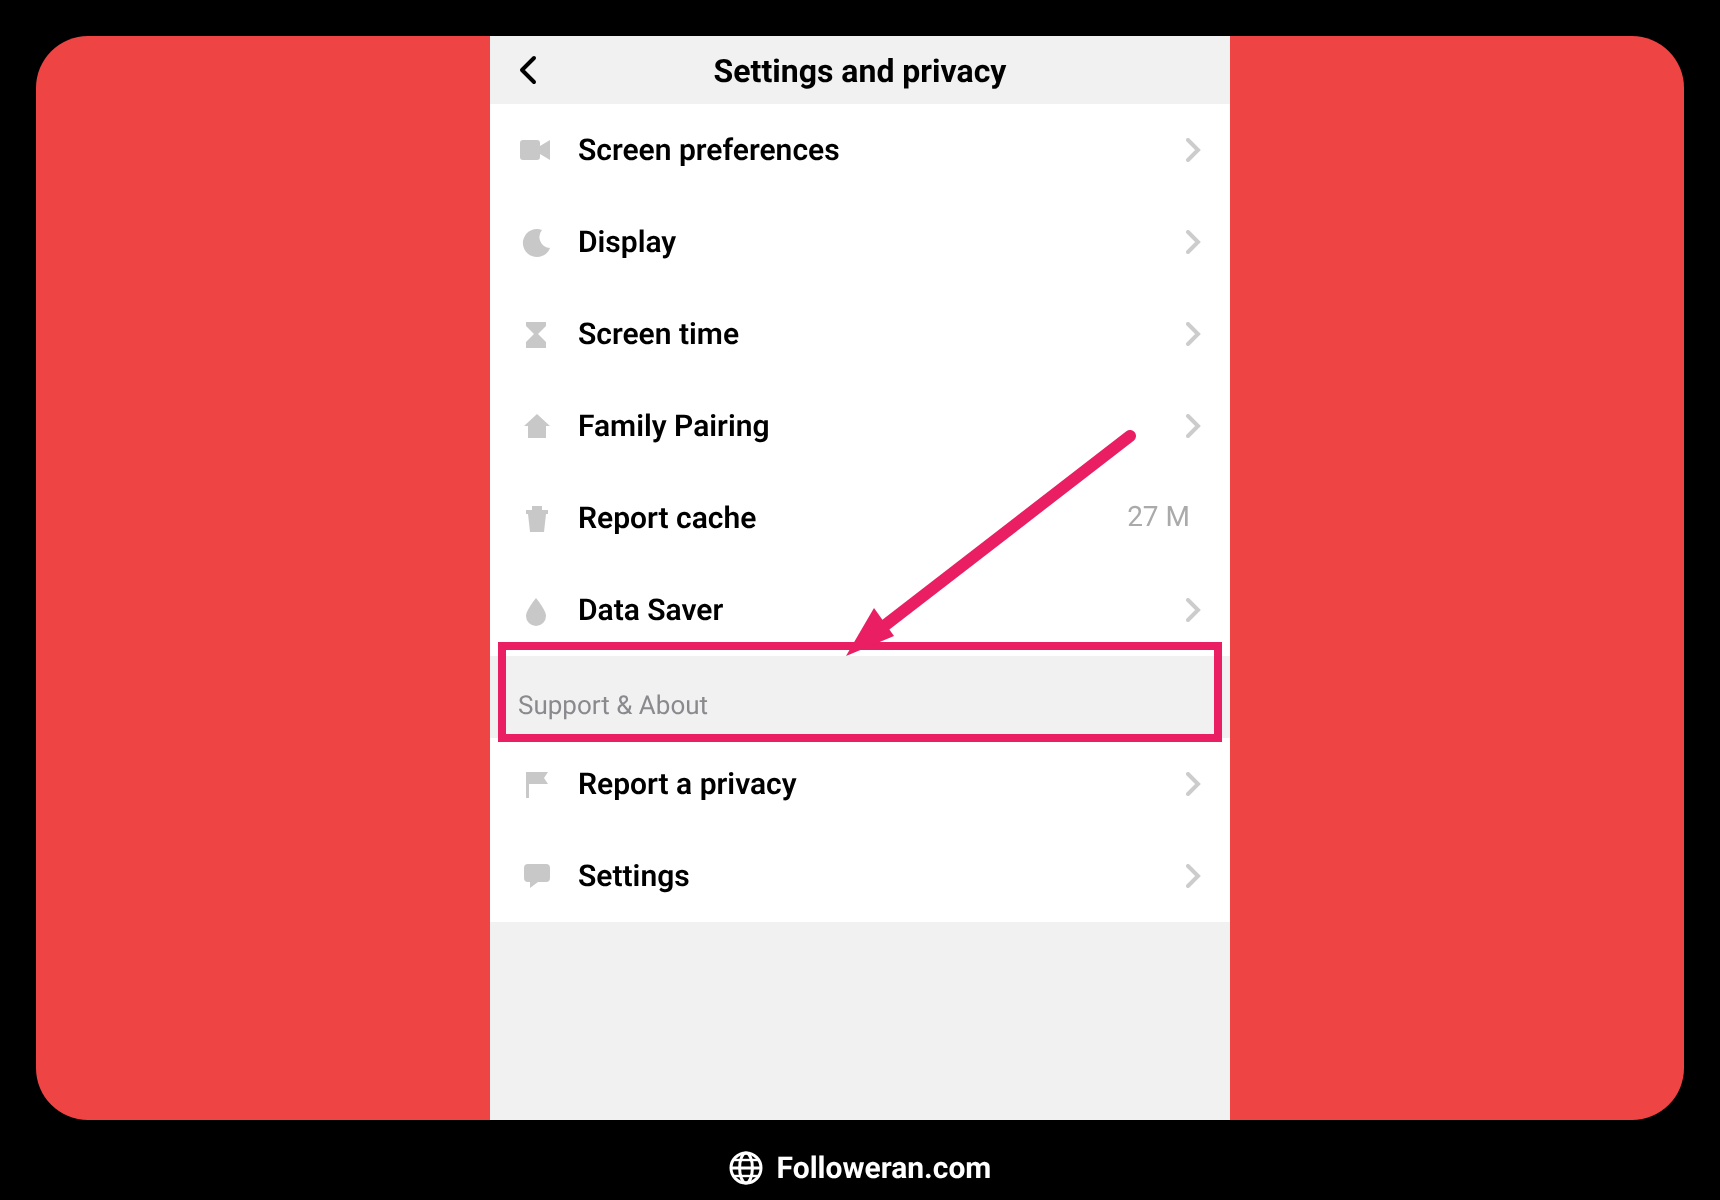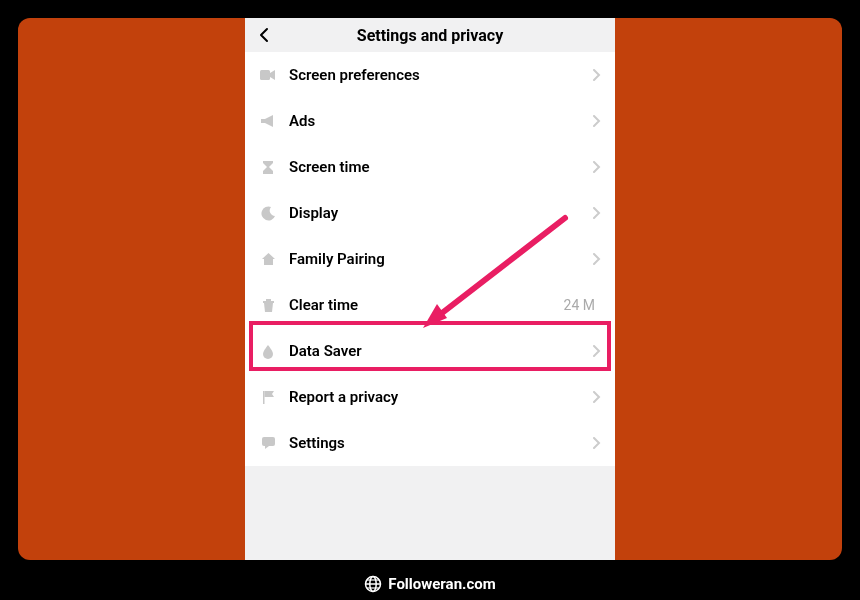"Settings and privacy" .viewport { background: #c2410c -> #ef4444; border-radius: 12px -> 26px }
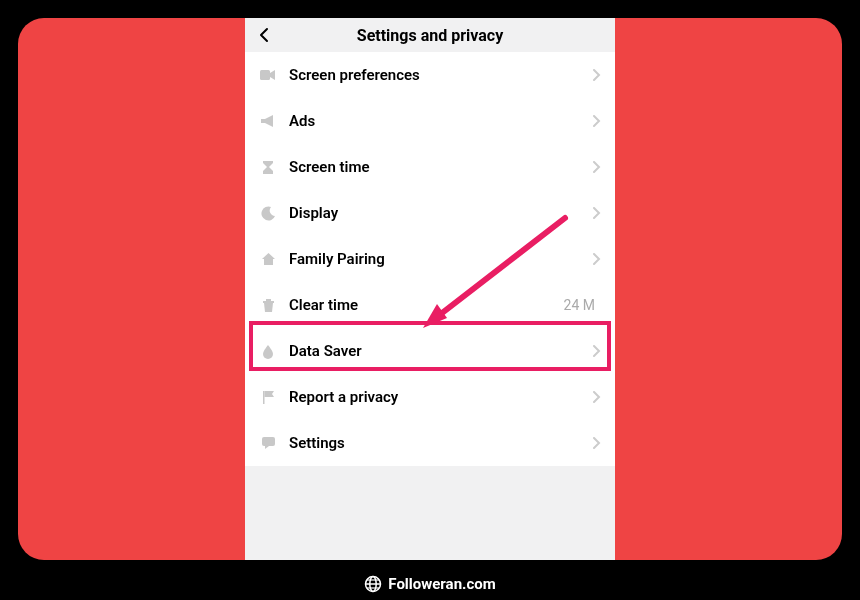"Ads" div.row { html: <div> <span> <svg> <path></path> </svg> </span> <span>Ads</span> <span> <svg> <path></path> </svg> </span> </div> -> none }
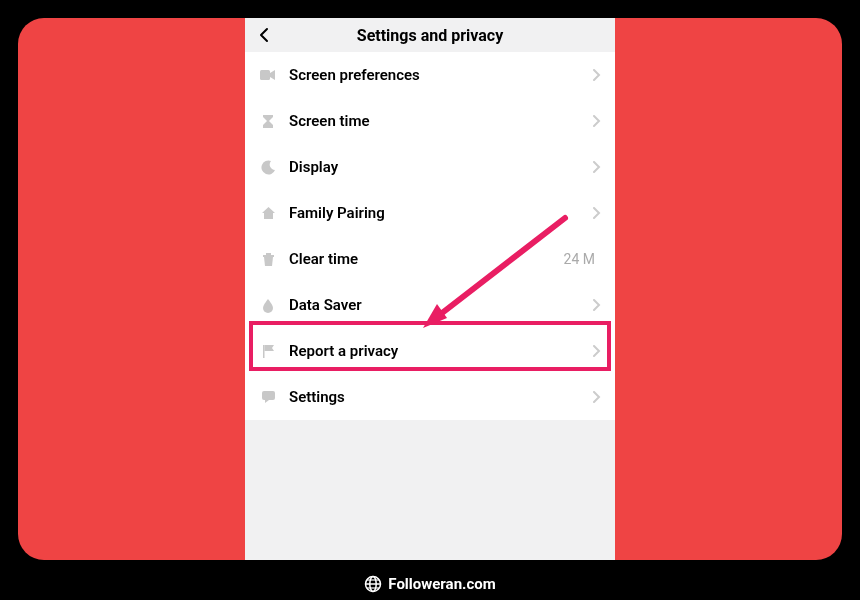"Screen time" div.row { order: before "Display" -> after "Display" }
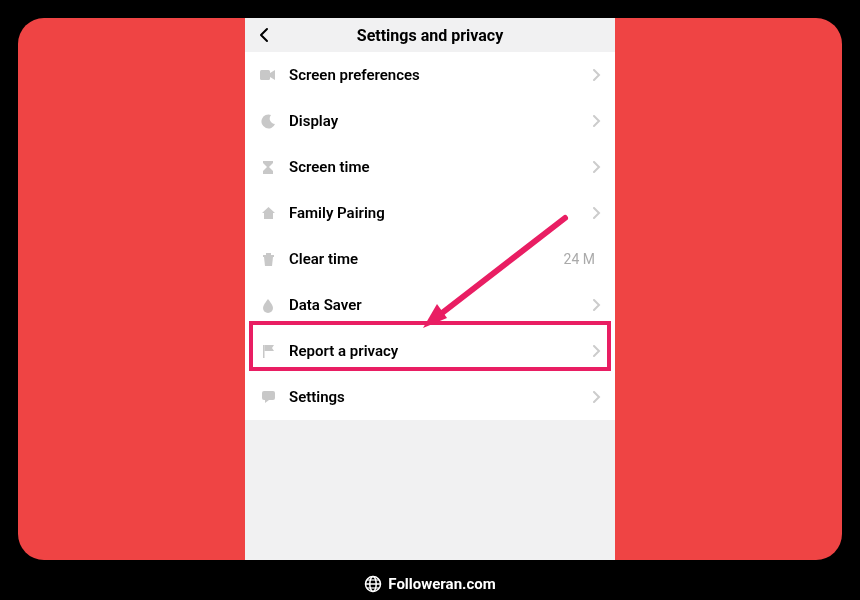"Clear time" span.label { text: Clear time -> Report cache }
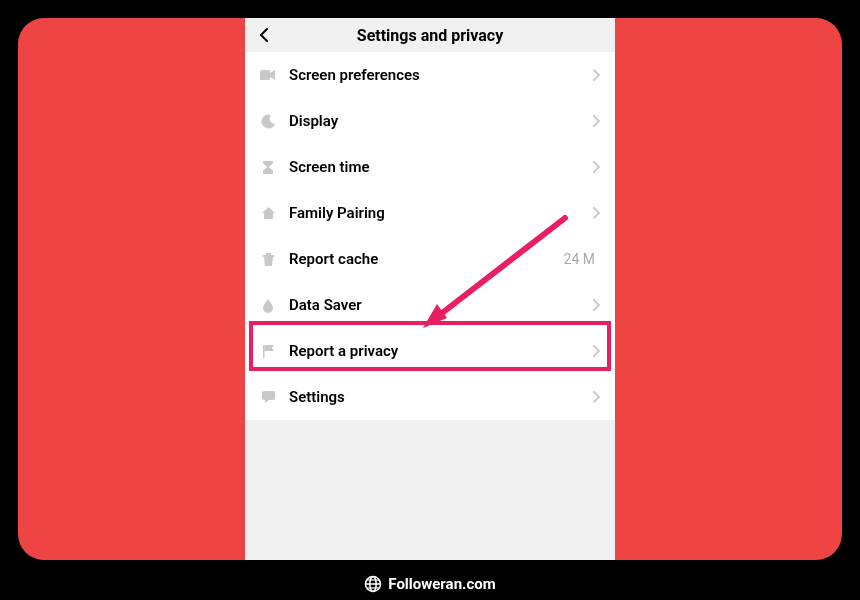"24 M" span.value { text: 24 -> 27 }
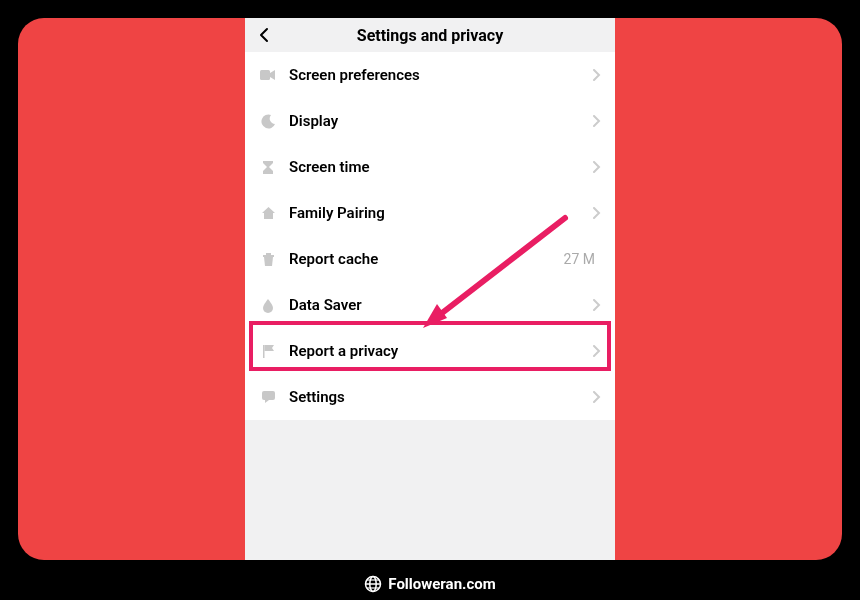"Support & About" div.section-header { html: none -> <div>Support &amp; About</div> }
